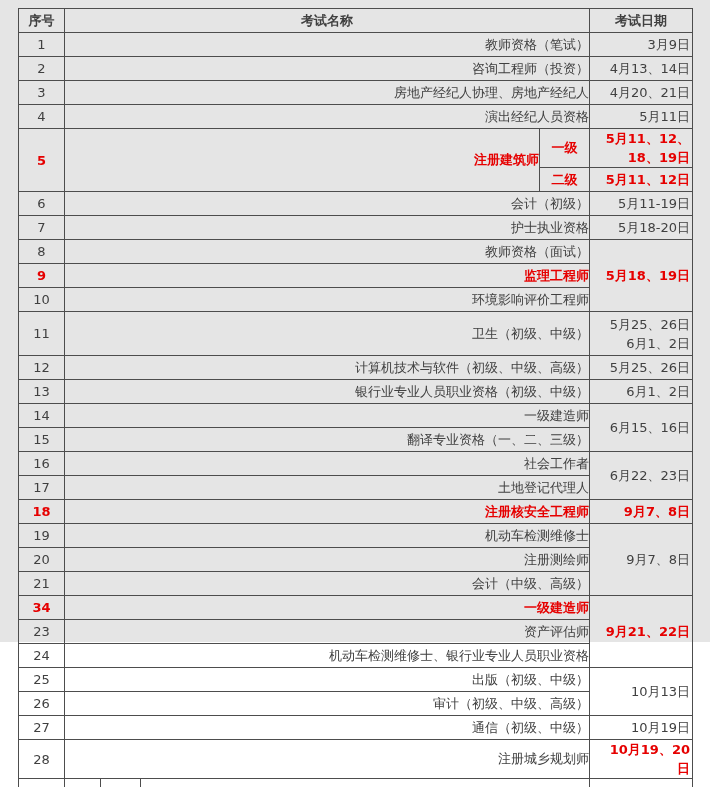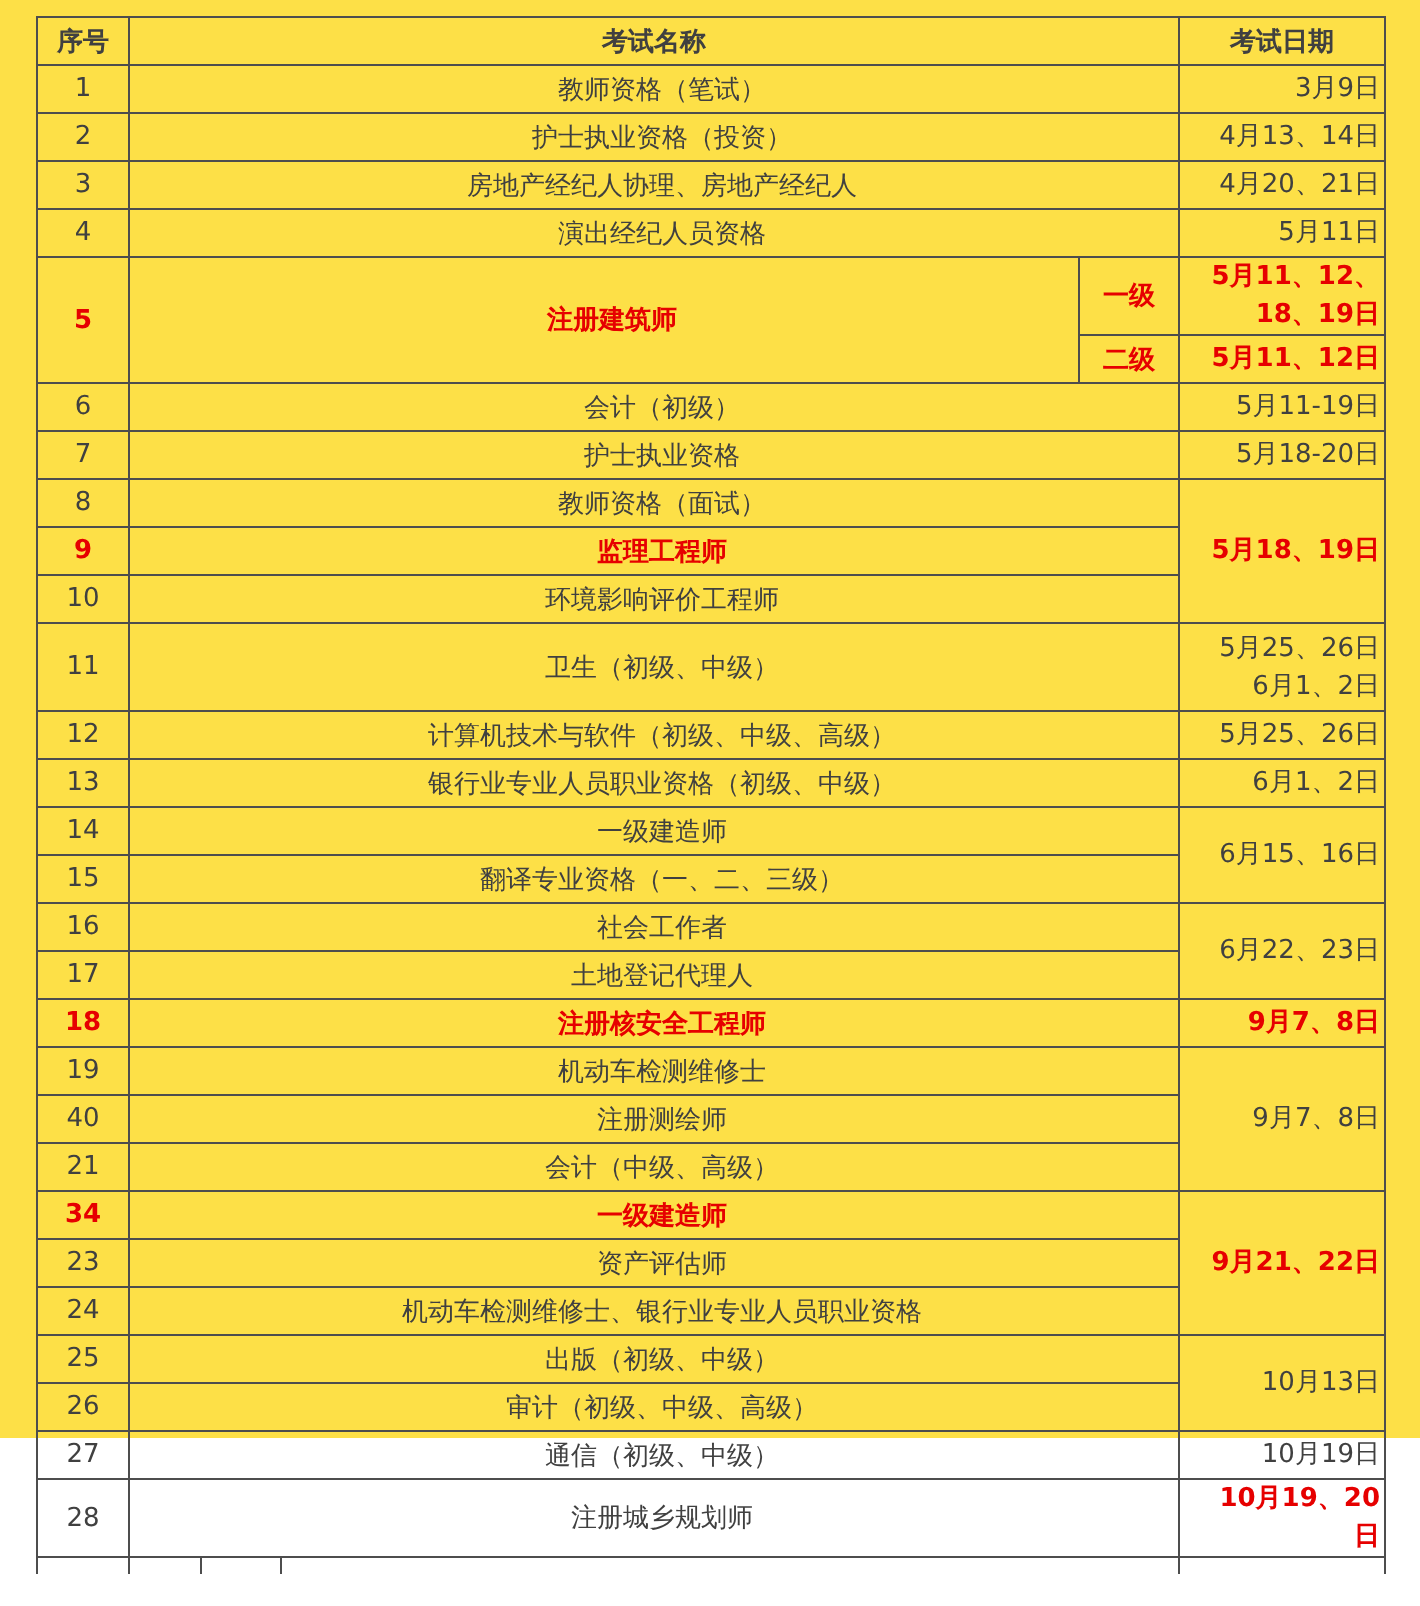"序号" .page { background: #fde047 -> #e5e5e5; height: 719px -> 642px }
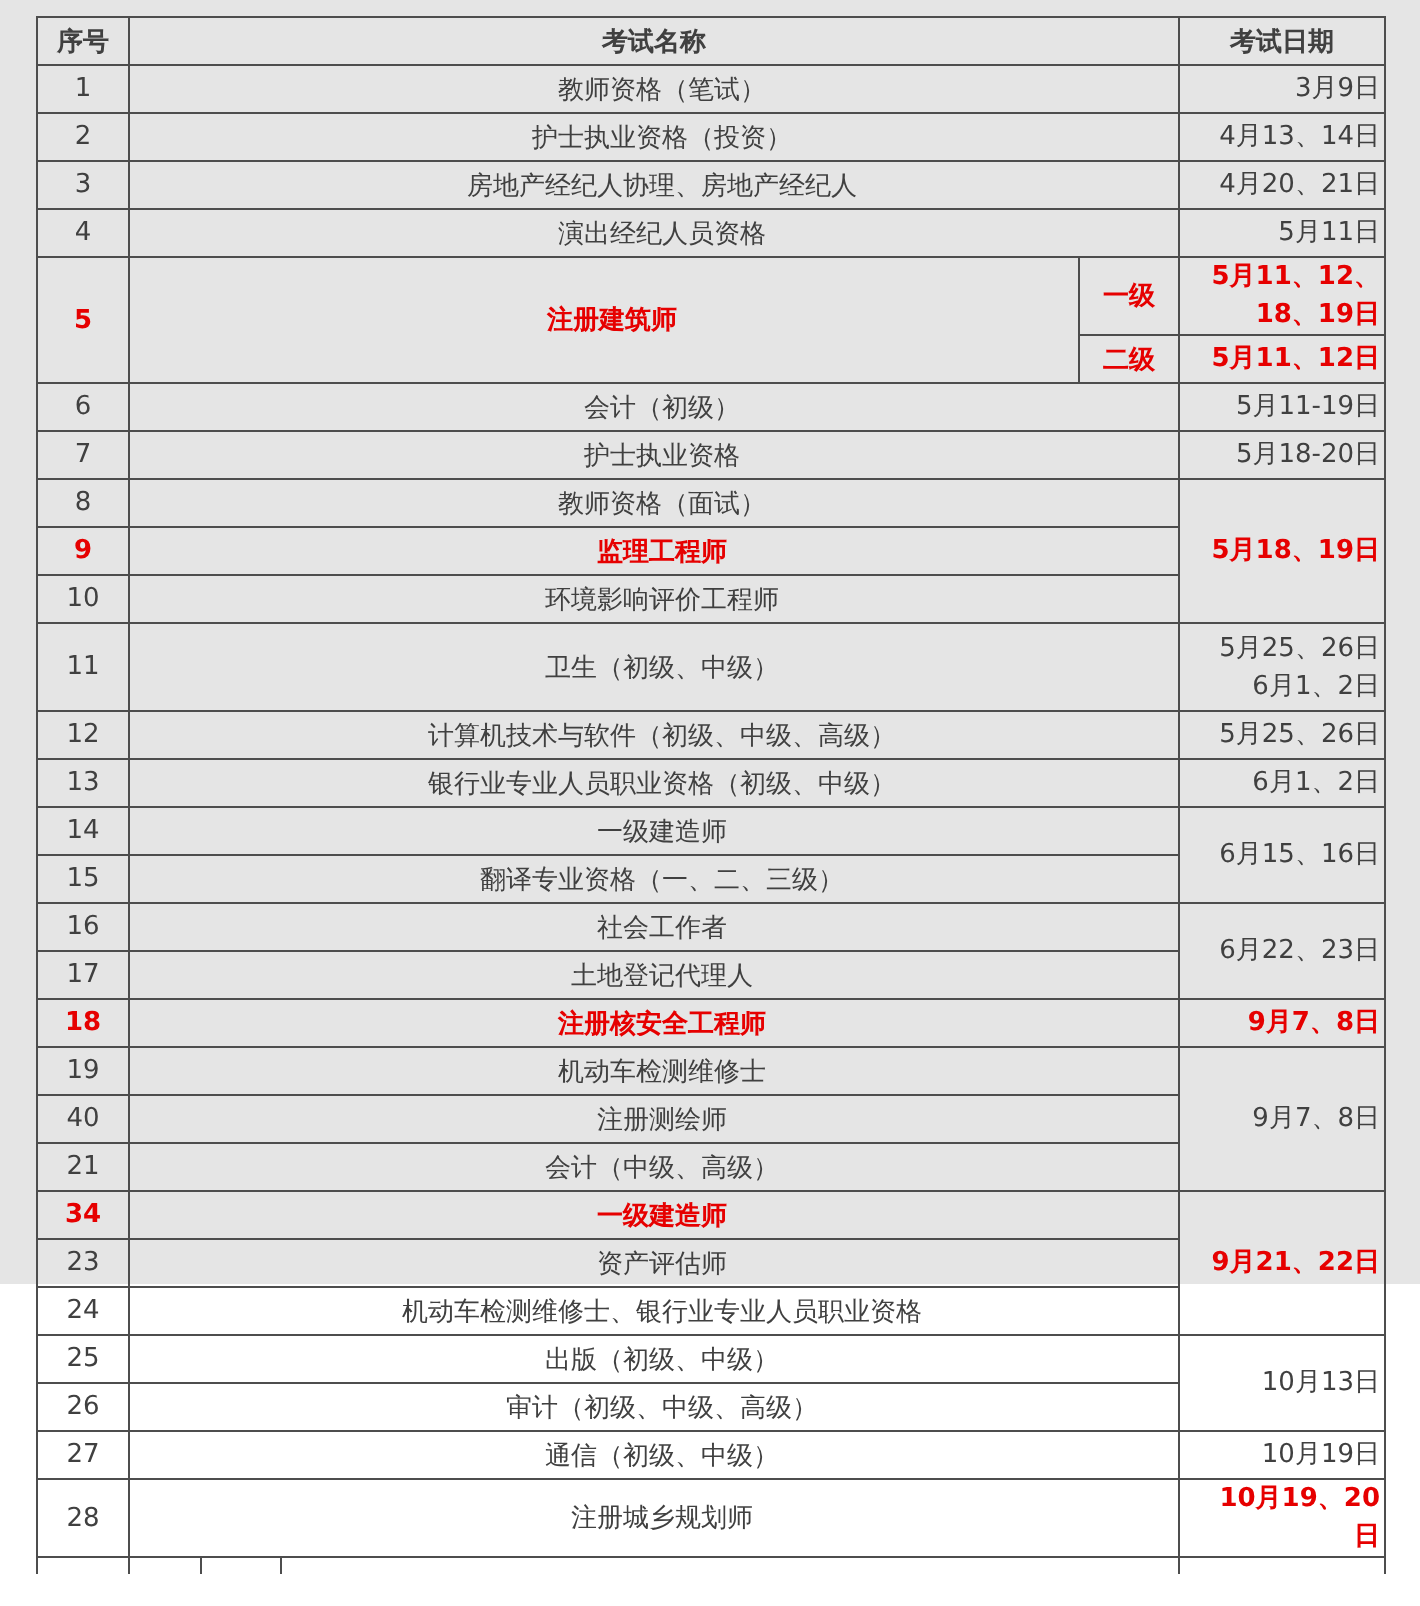"教师资格（笔试）" .name { text-align: center -> right }
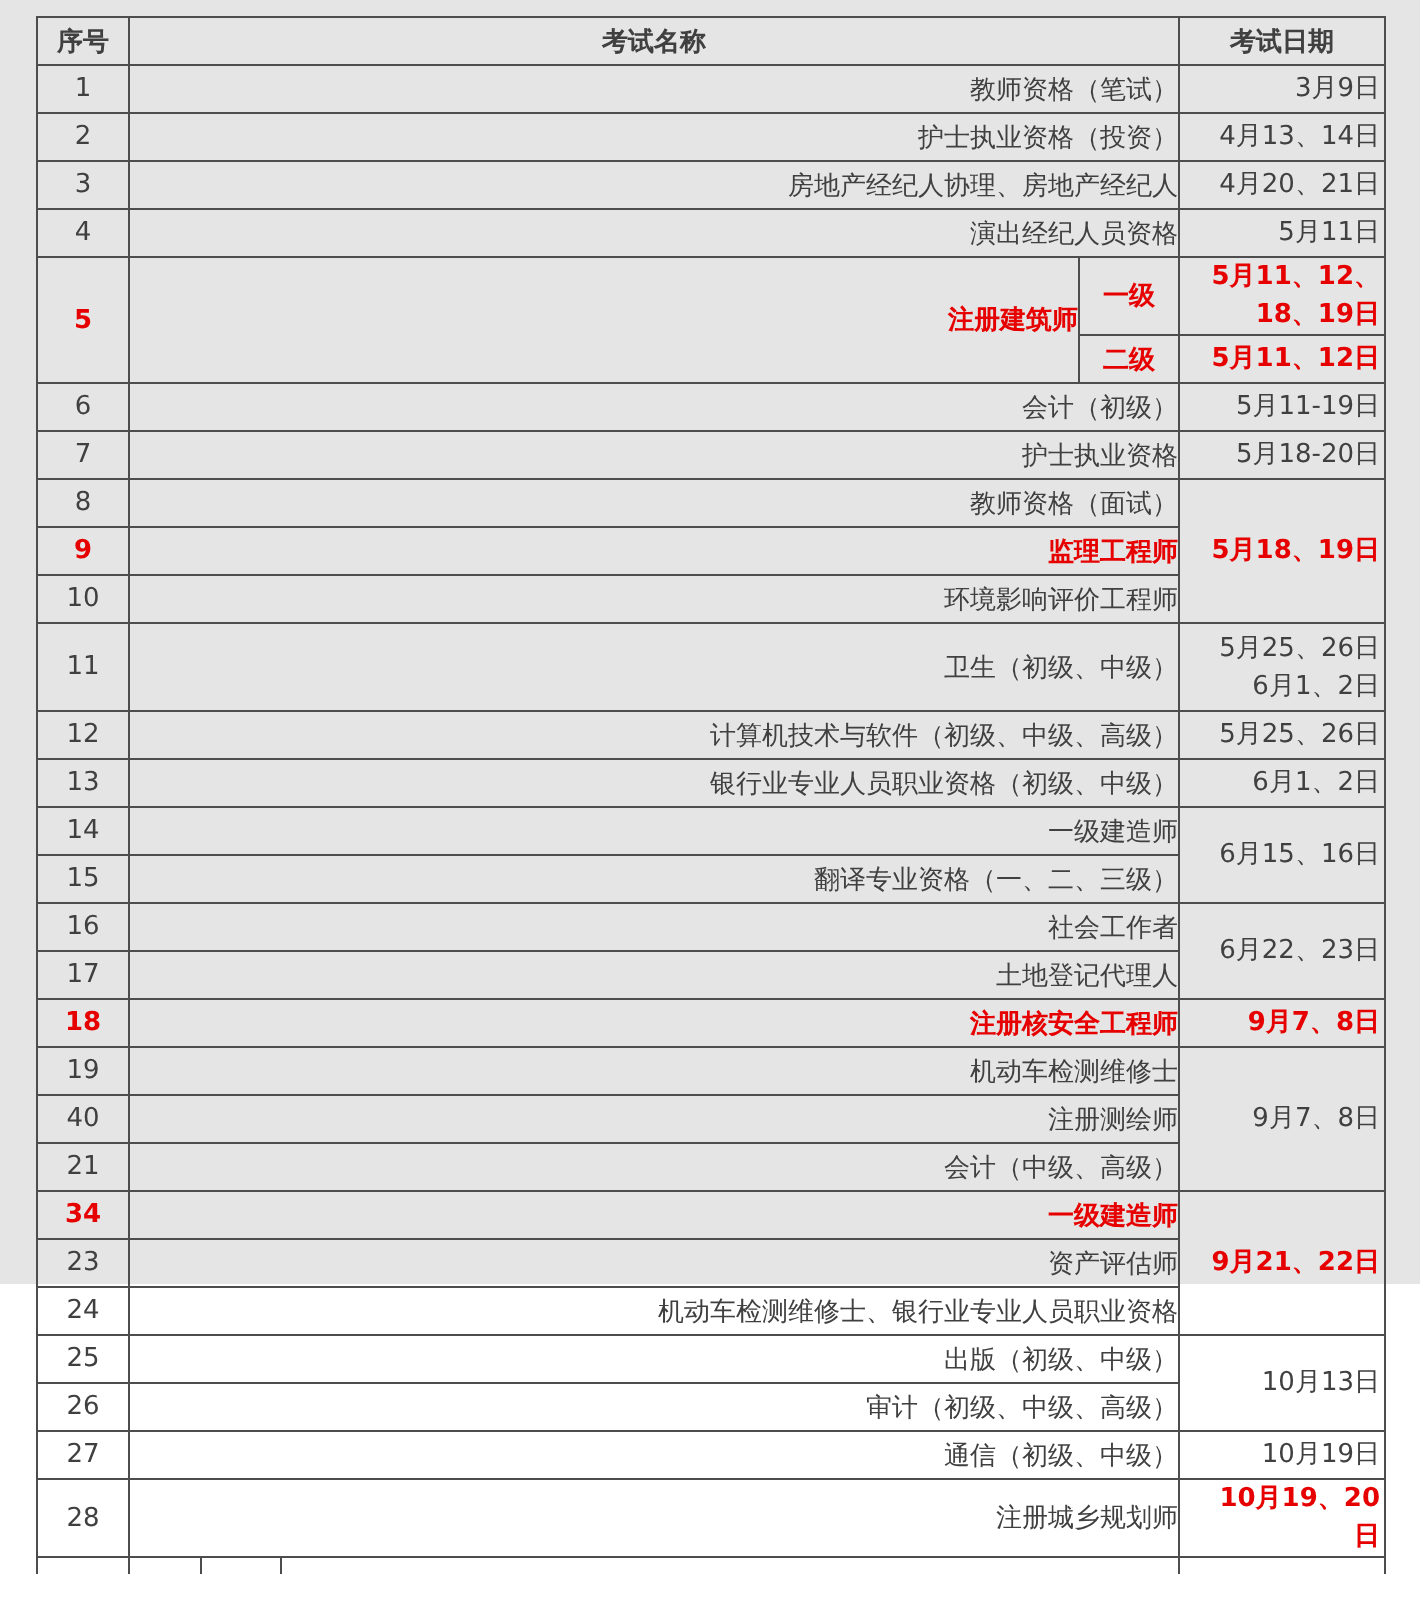"护士执业资格（投资）" td.name { text: 护士执业资格 -> 咨询工程师 }
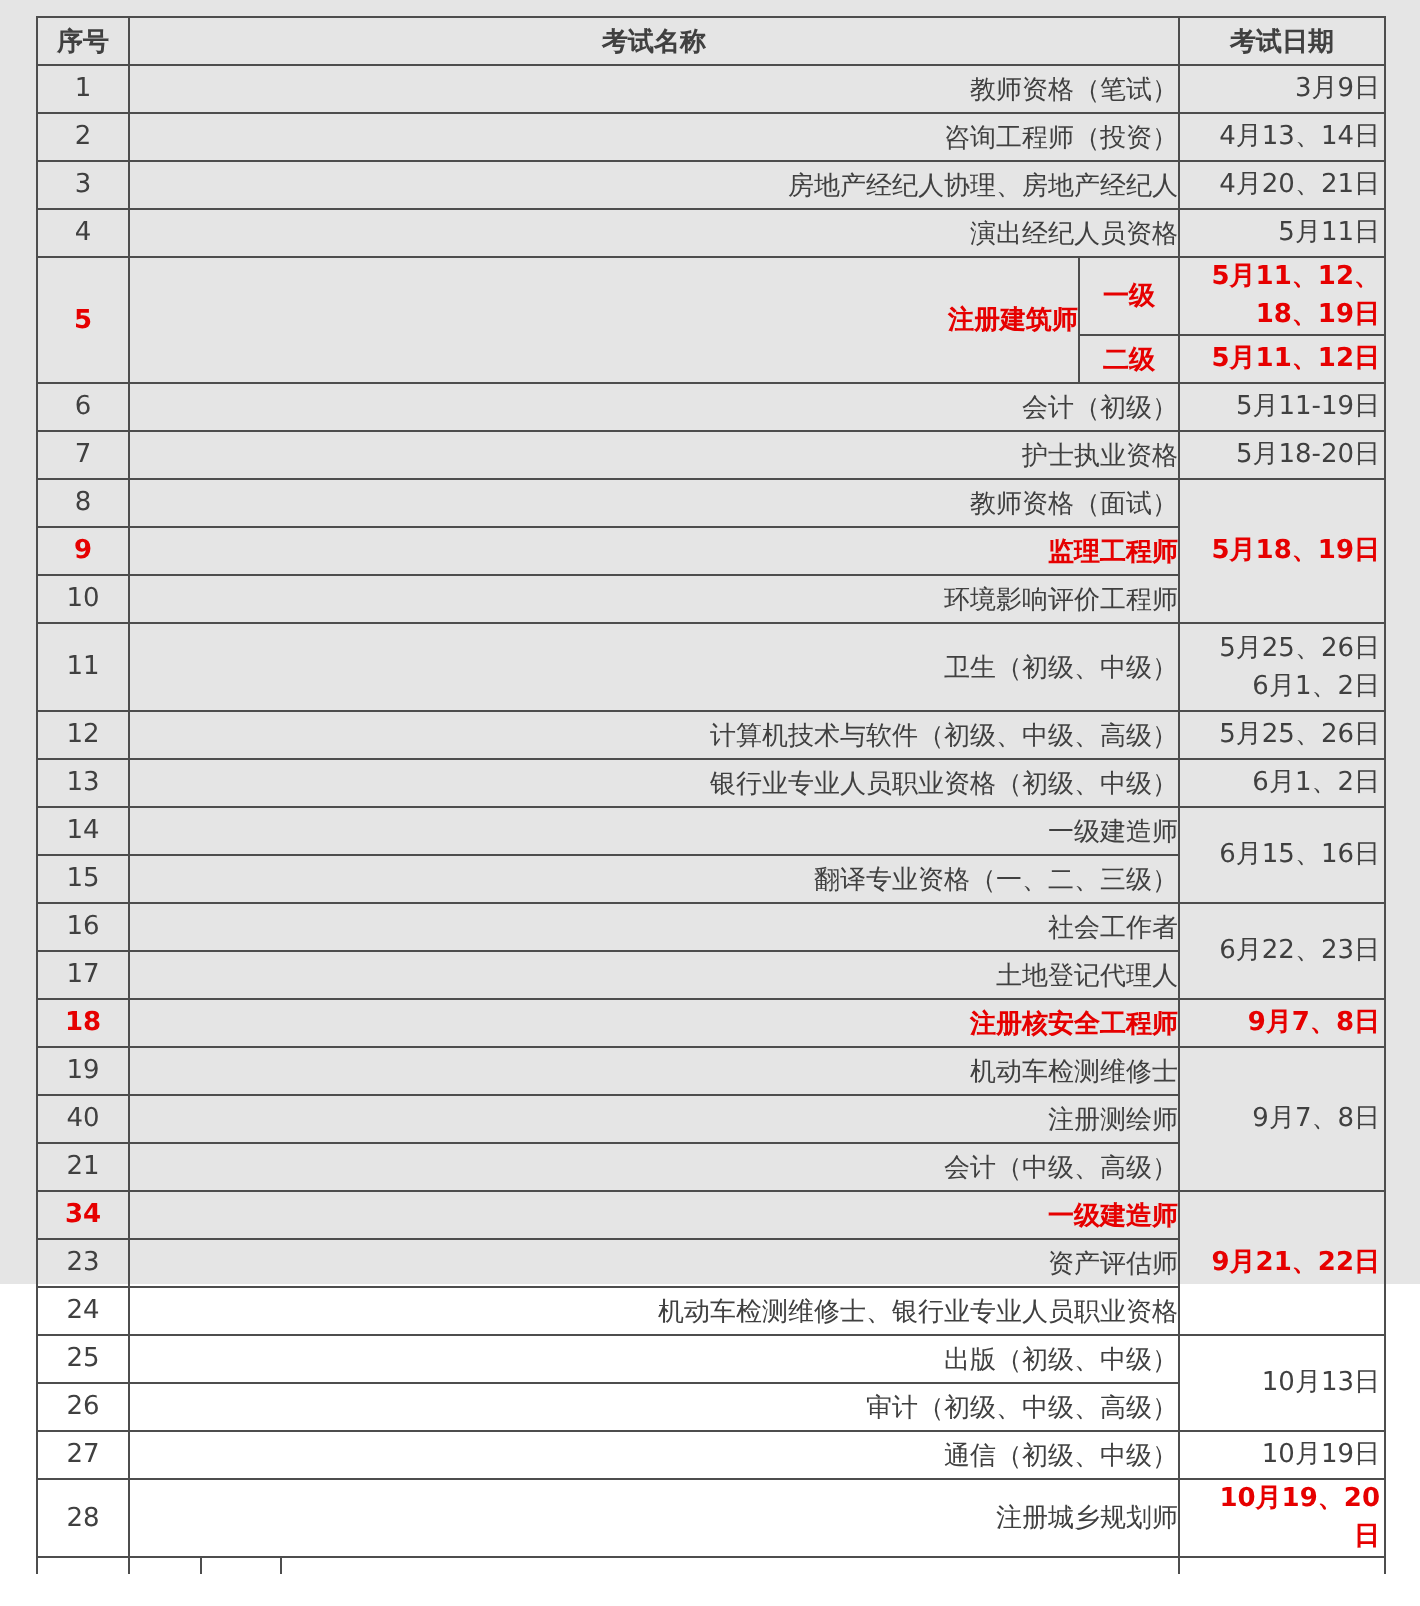"40" td.no { text: 40 -> 20 }
